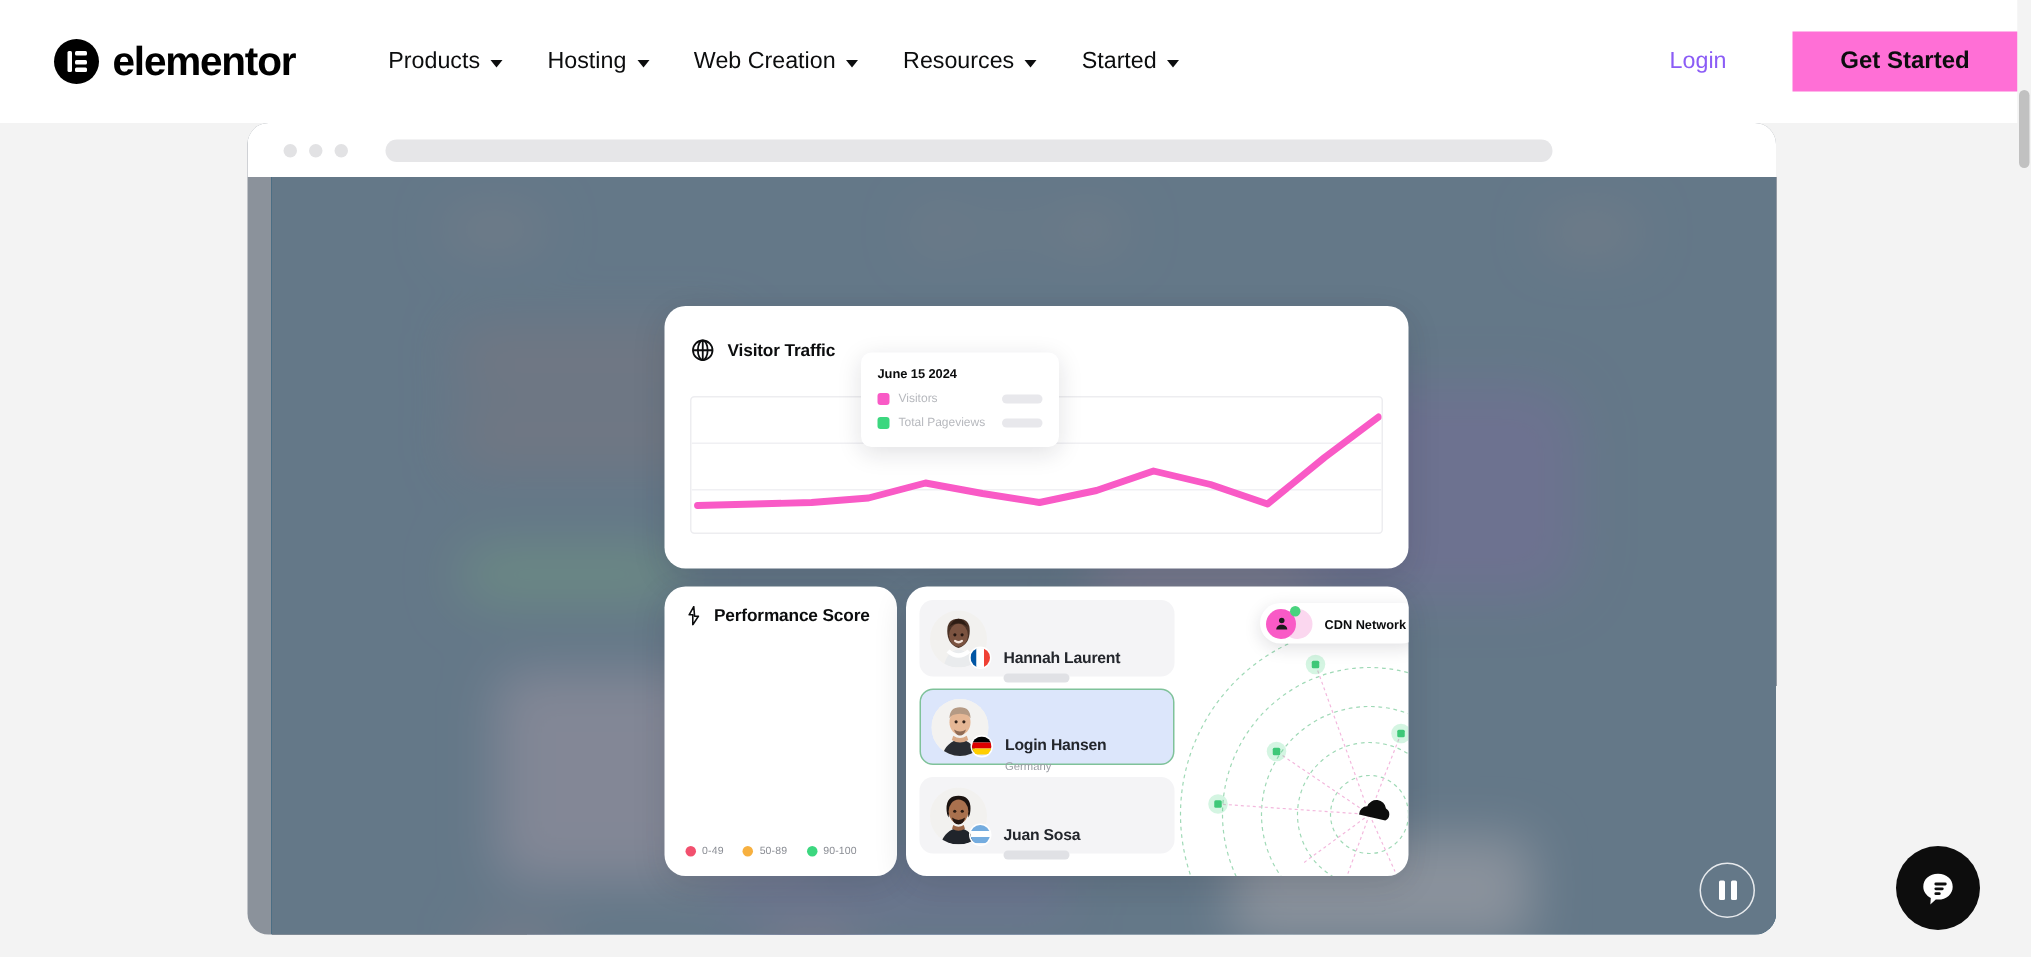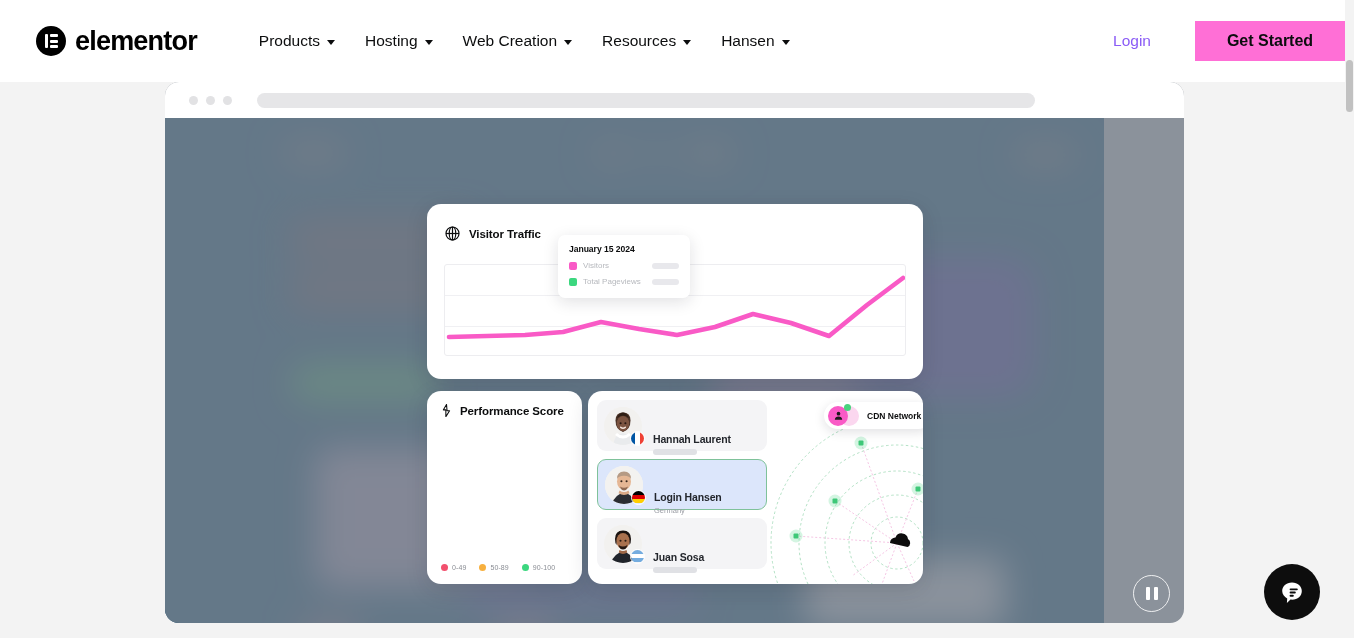"Hansen" span { text: Hansen -> Started }
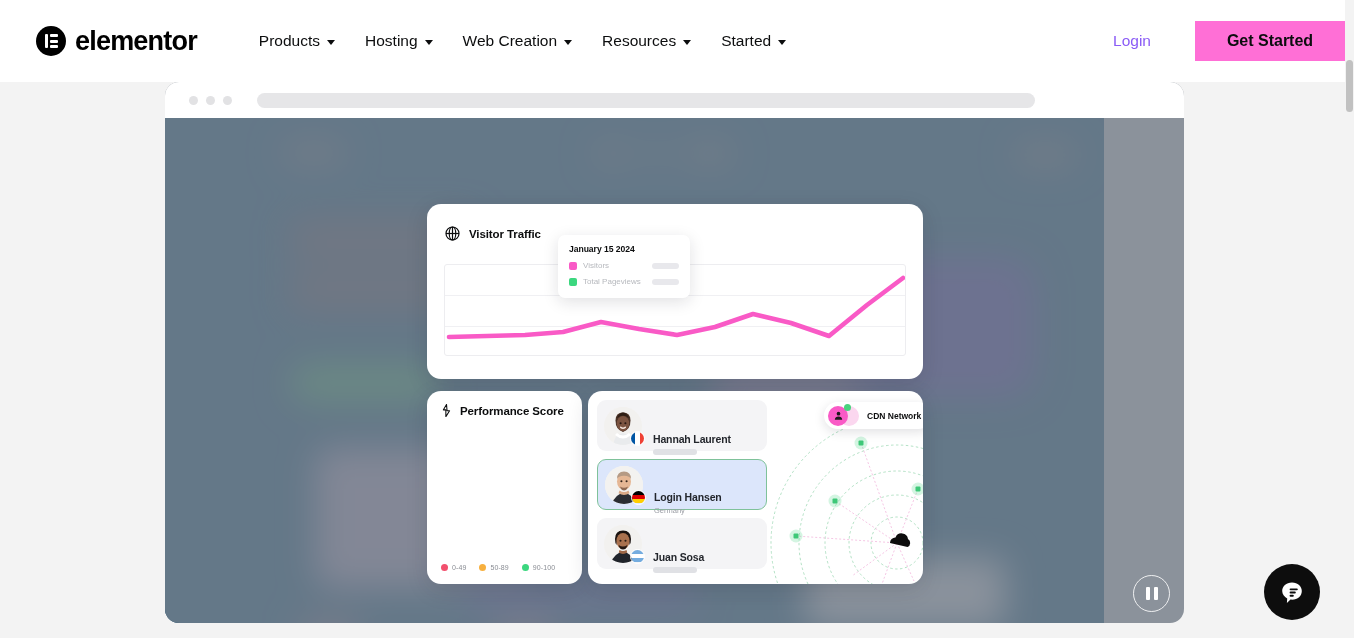"Visitor Traffic" .blur-stage { left: 0 -> 16px; width: 939px -> 1019px }
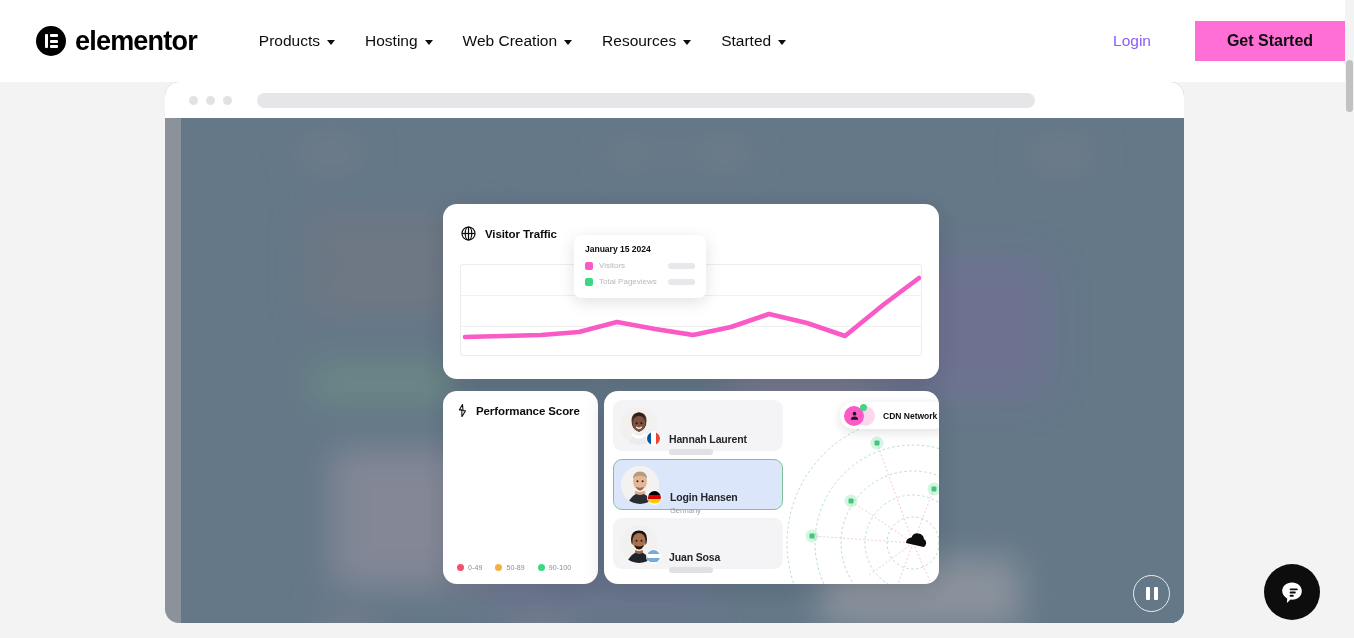"January 15 2024" div.tooltip-date { text: January -> June }
